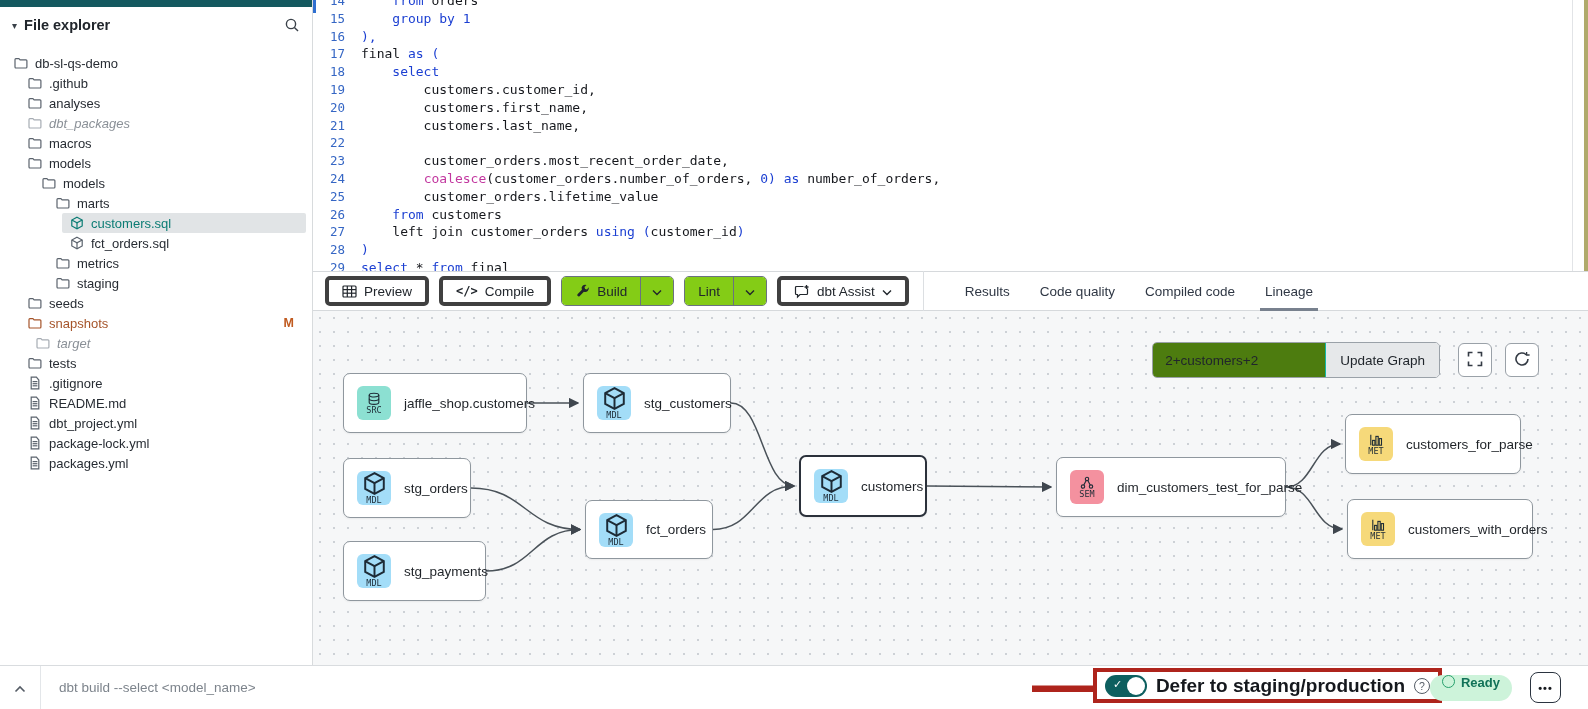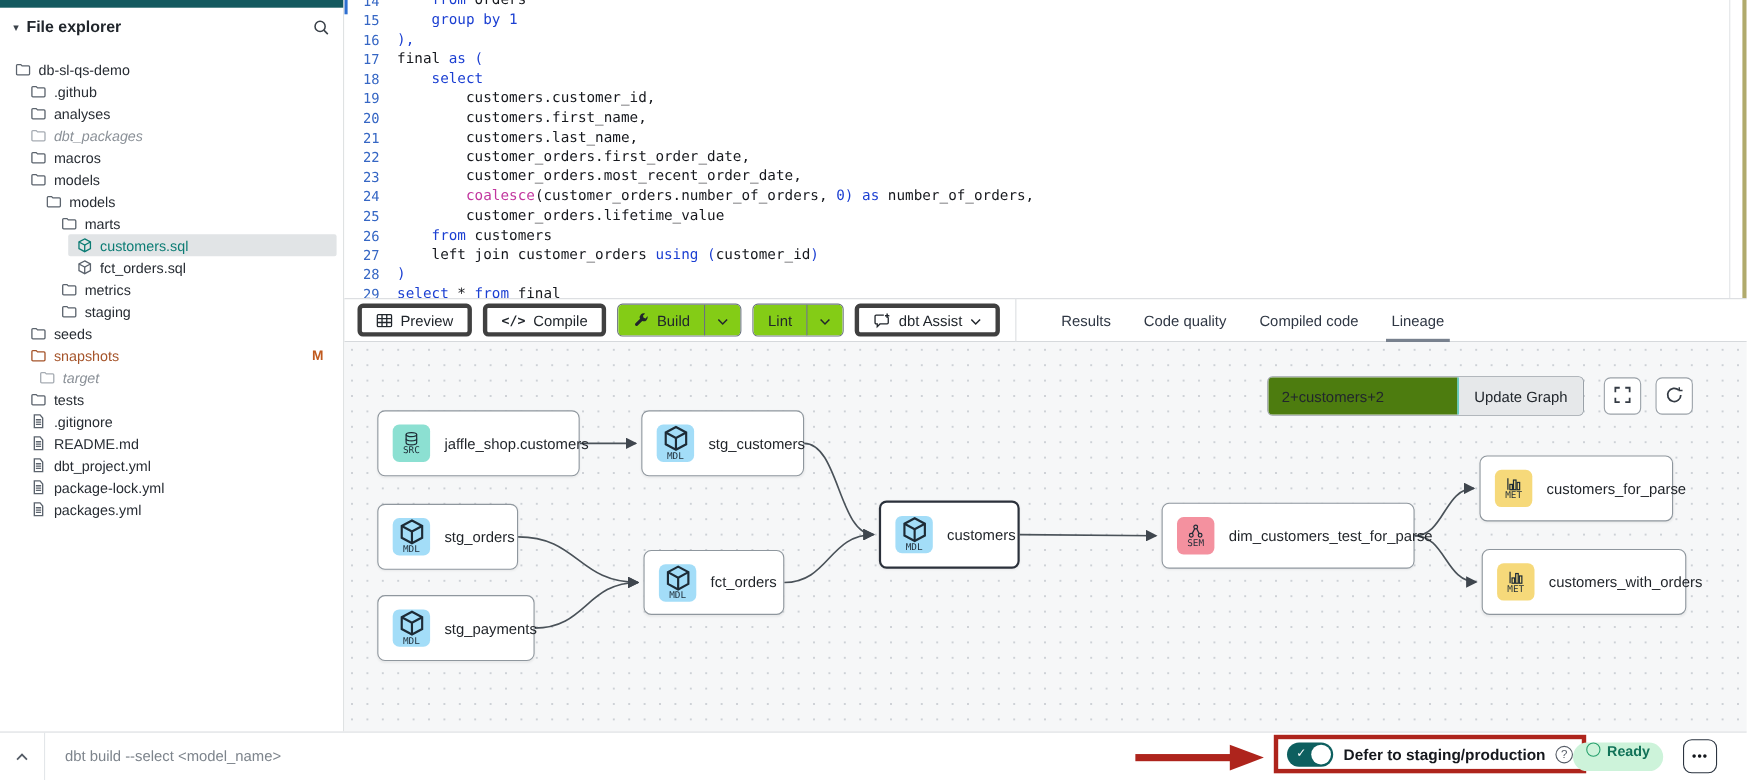"customer_orders.first_order_date," span.ed-code { html: <span><span> customer_orders.first_order_date,</span></span> -> none }
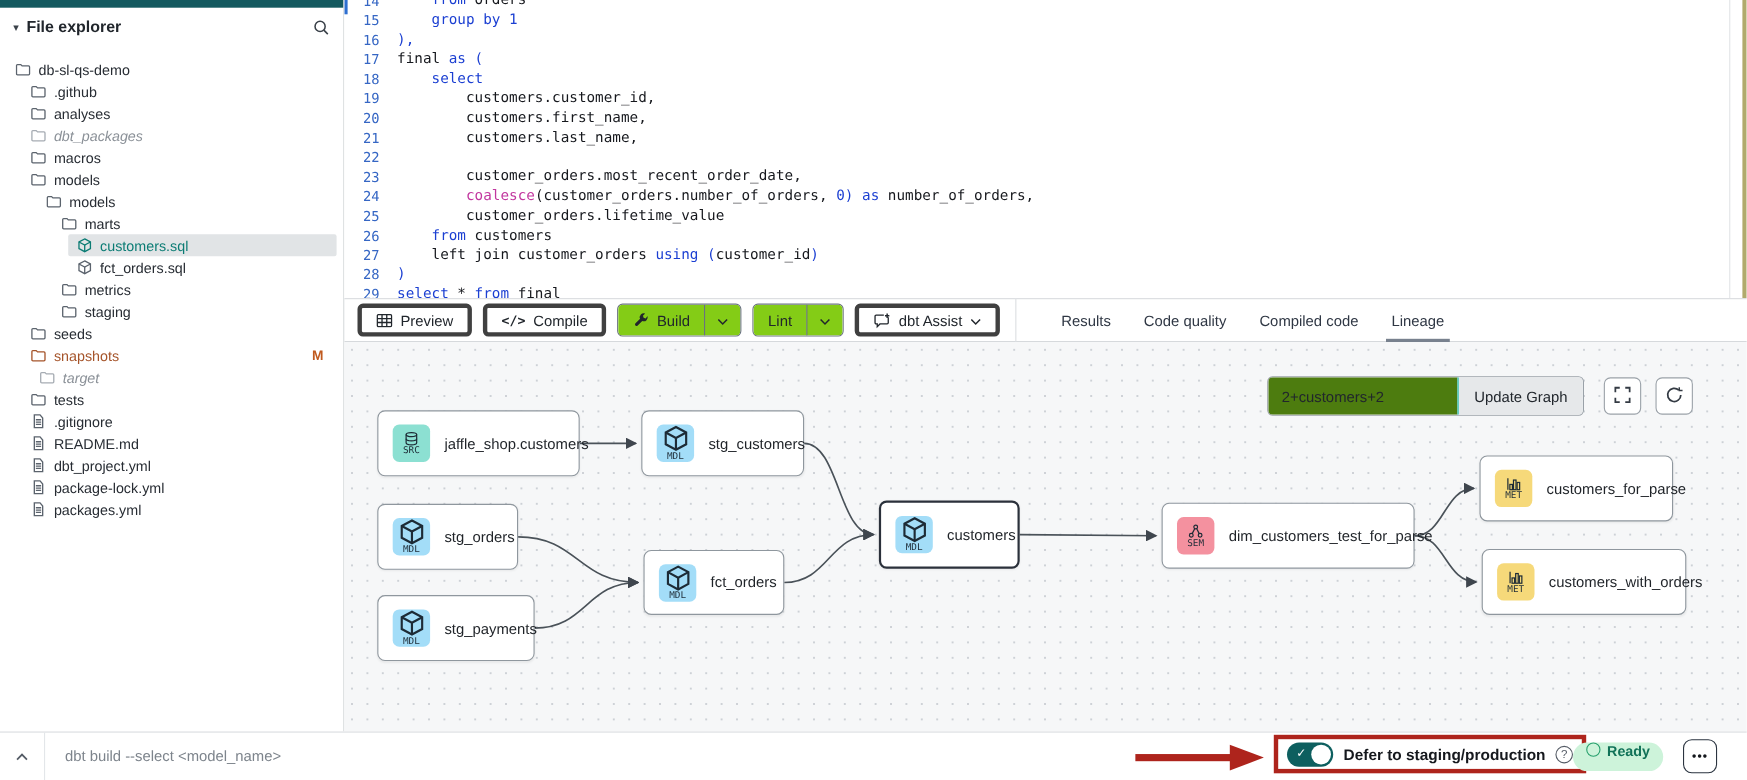"Defer to staging/production" .defer-label { font-size: 14px -> 19px }
